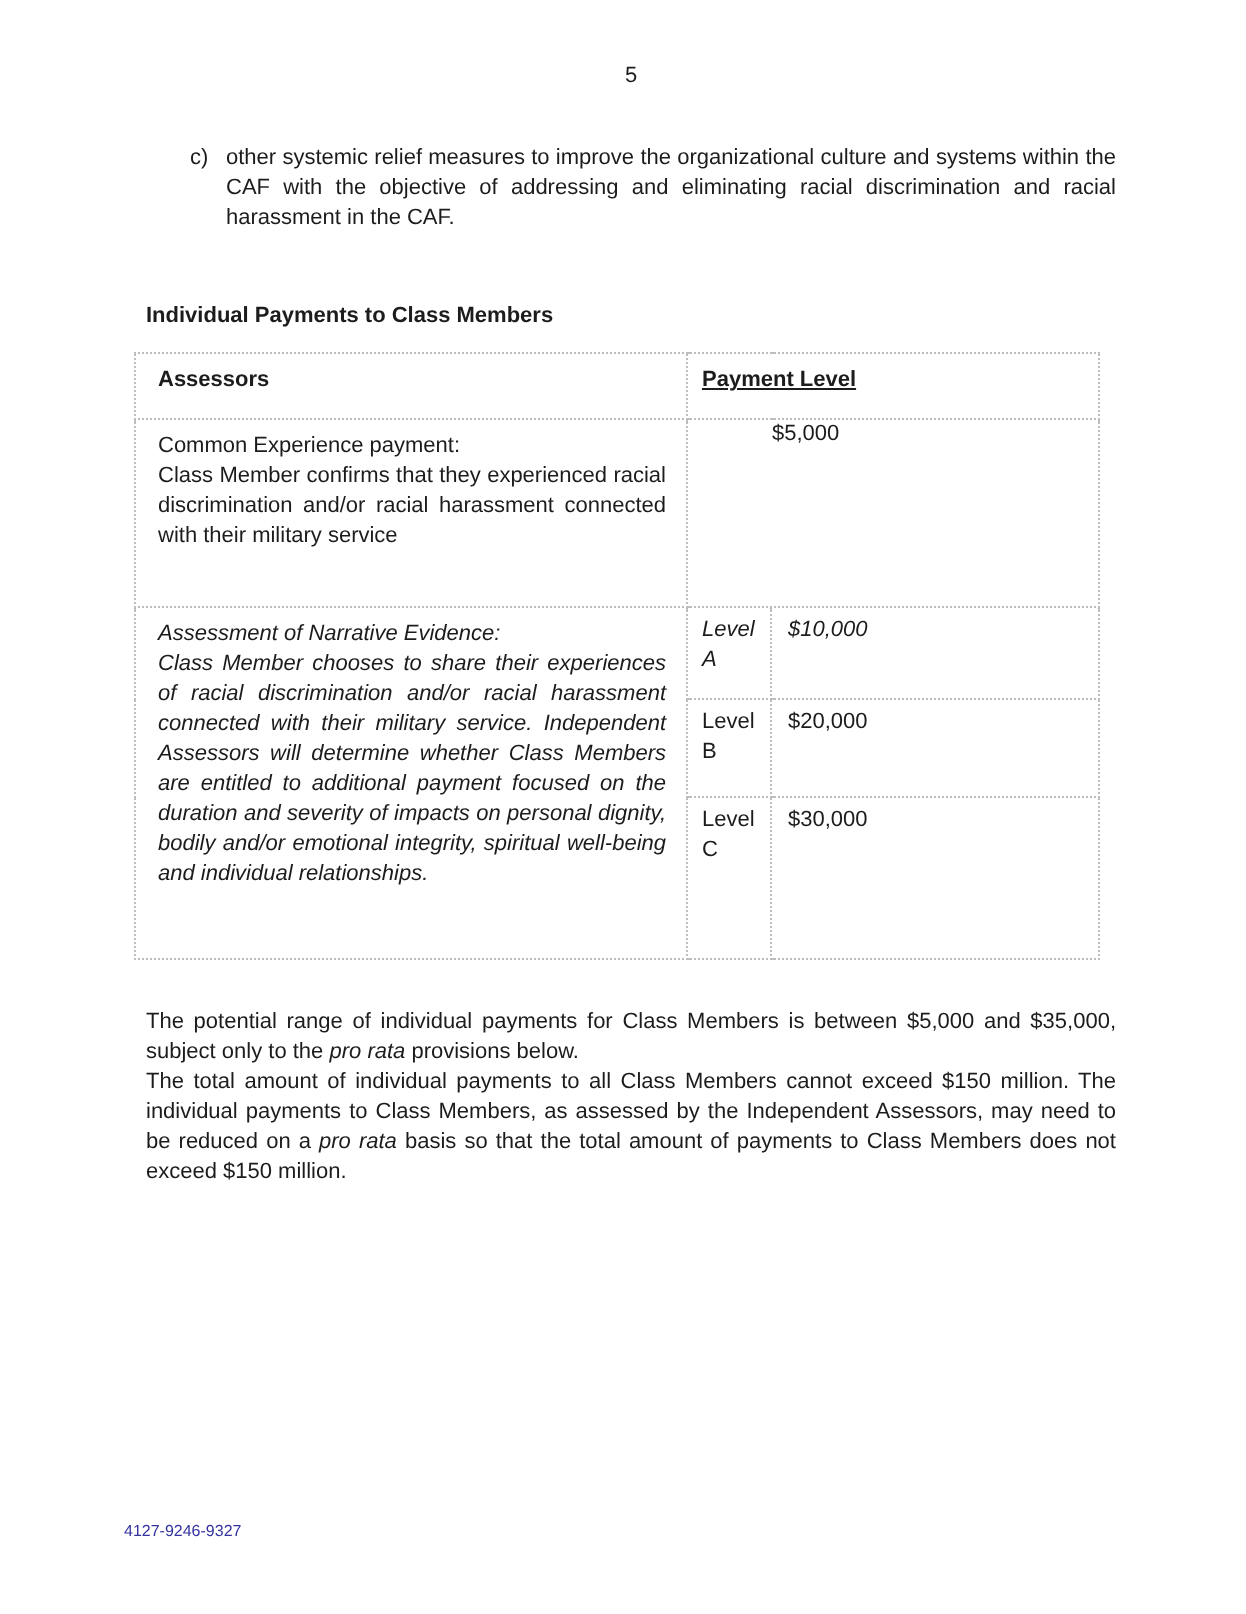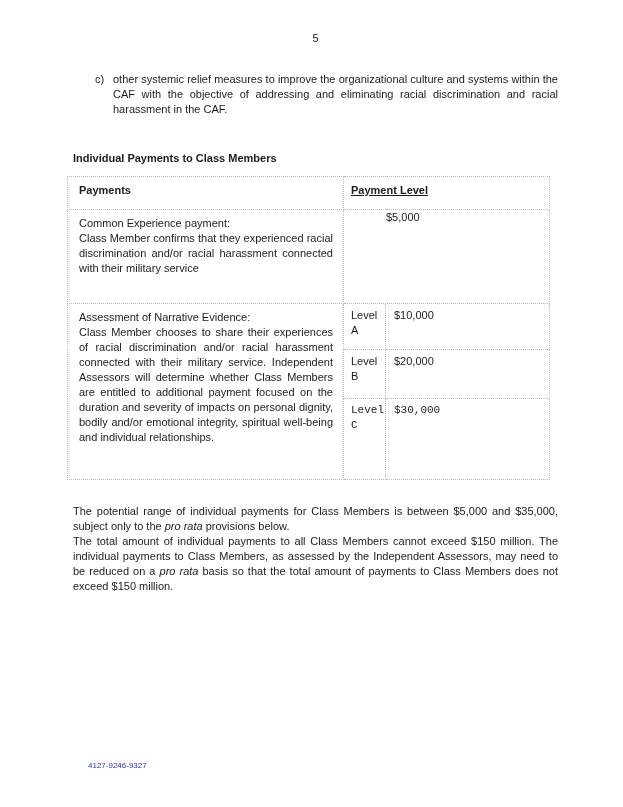"Payments" td.cat-cell { text: Payments -> Assessors }
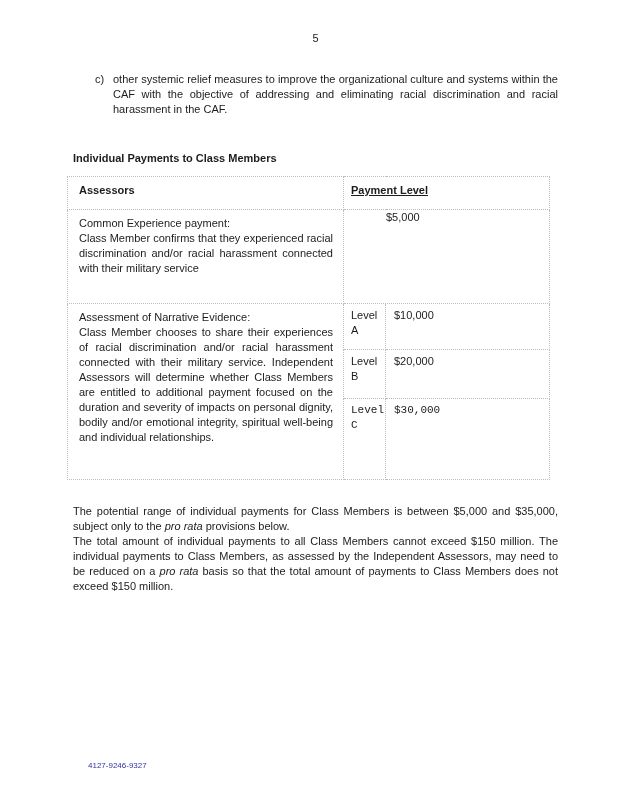"Assessment of Narrative Evidence:" tr.lvl-a td { font-style: none -> italic }
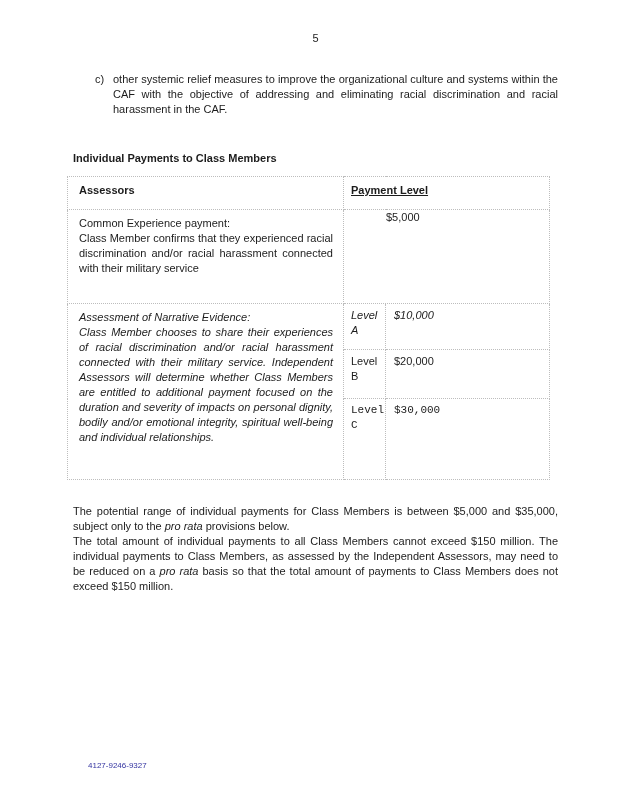"Level C" tr.lvl-c td { font-family: Liberation Mono, monospace -> none }
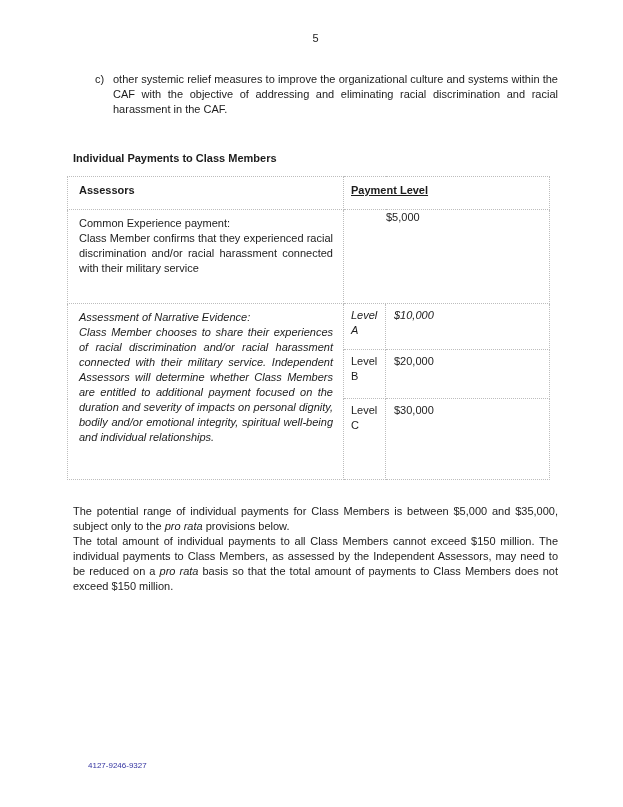"4127-9246-9327" .doc-footer { left: 88px -> 62px }
